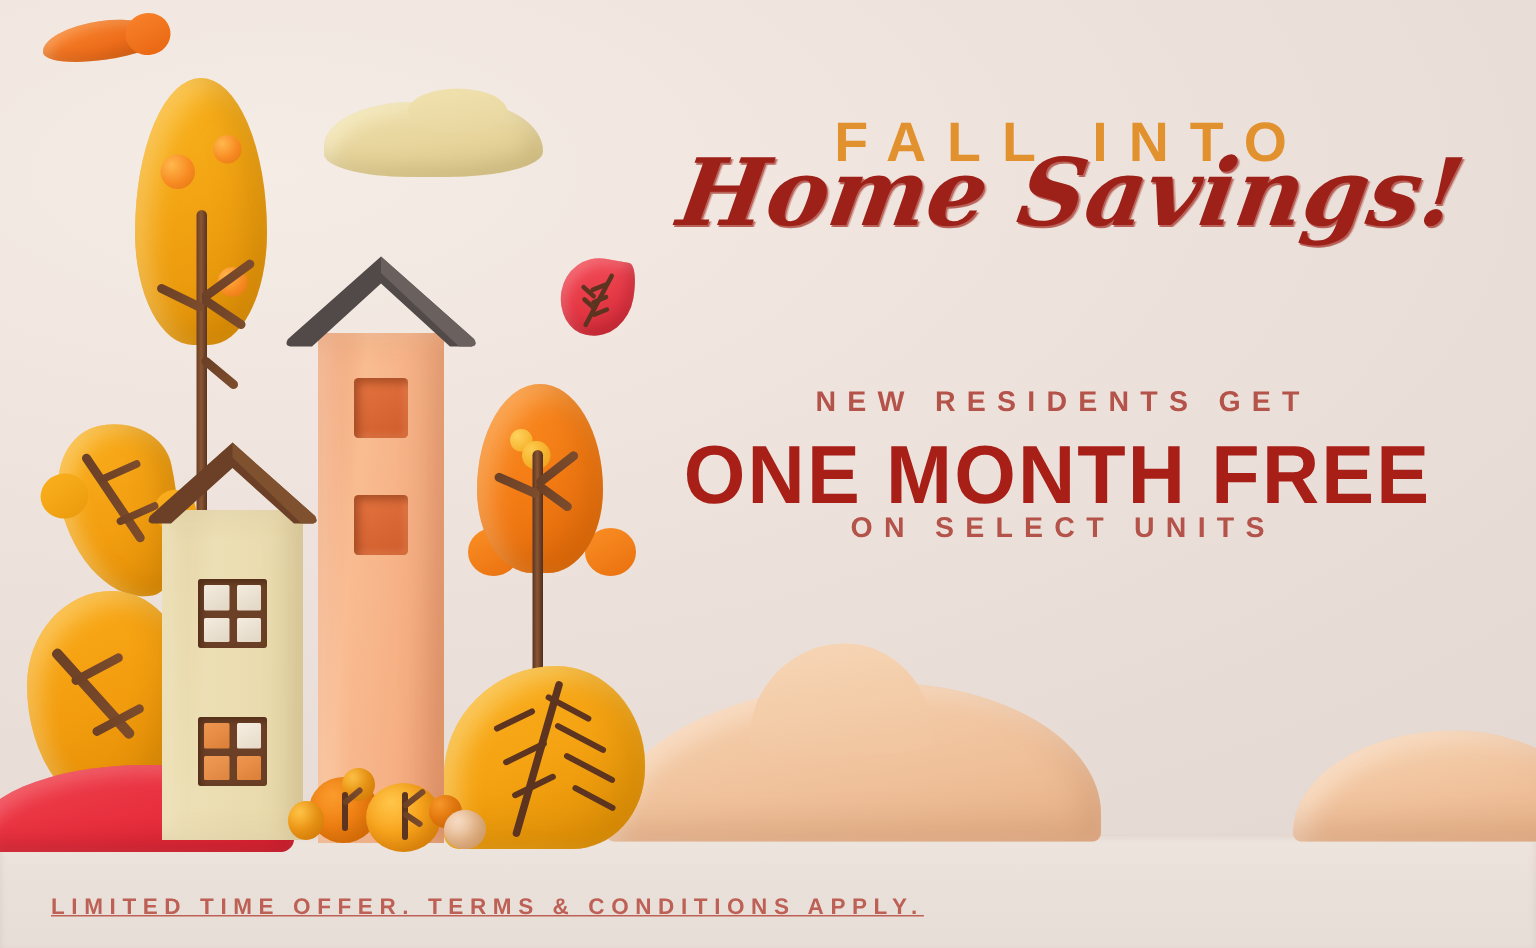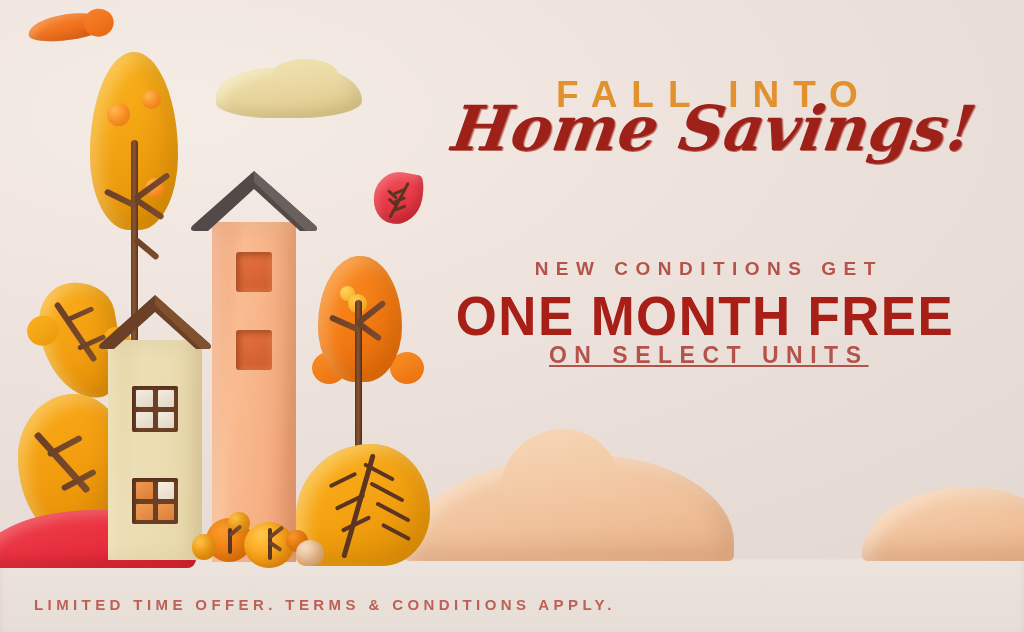"NEW CONDITIONS GET" div.sub-top { text: CONDITIONS -> RESIDENTS }
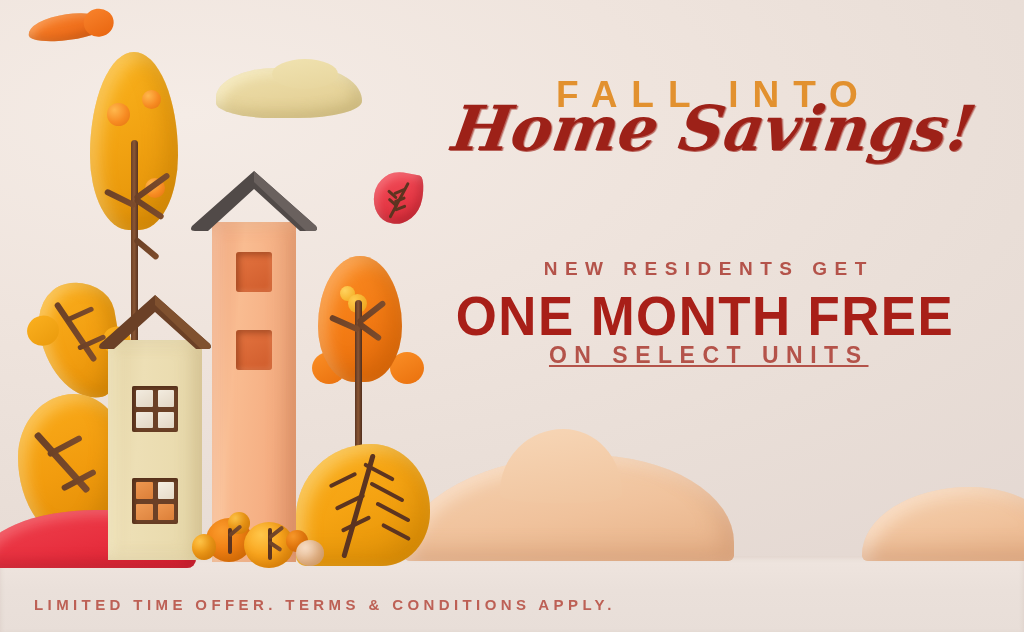"ON SELECT UNITS" .sub-bottom { font-size: 23px -> 19px; text-decoration: underline -> none }
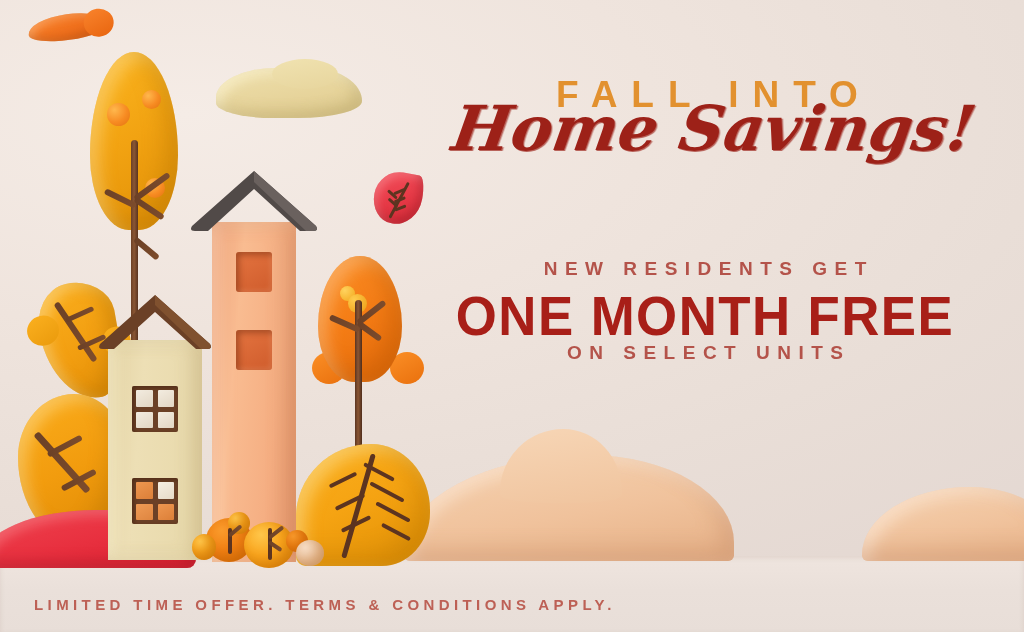"LIMITED TIME OFFER. TERMS &" .disclaimer { text-decoration: none -> underline }
